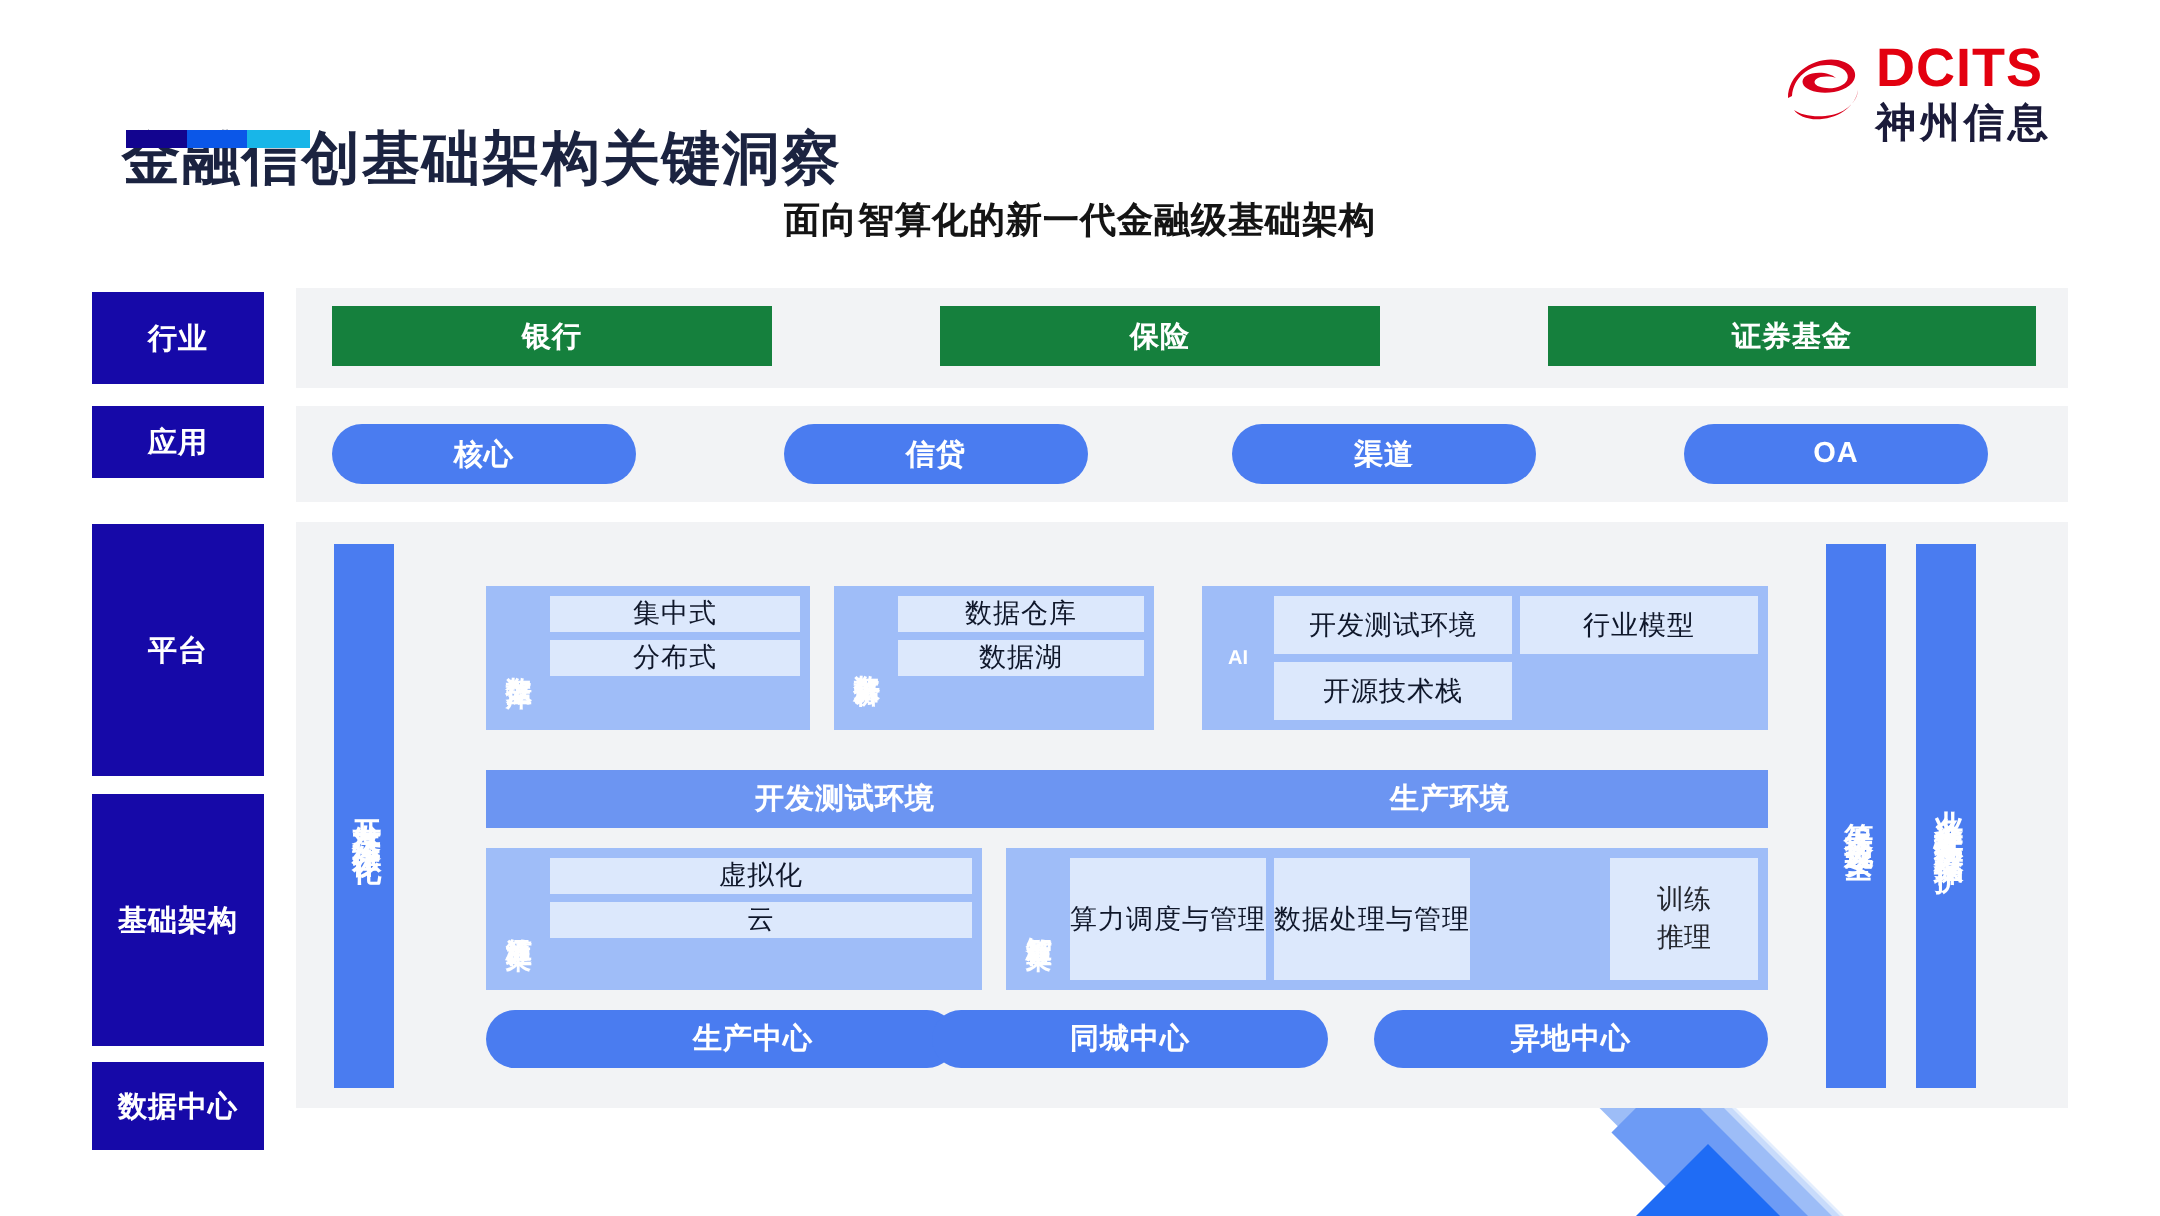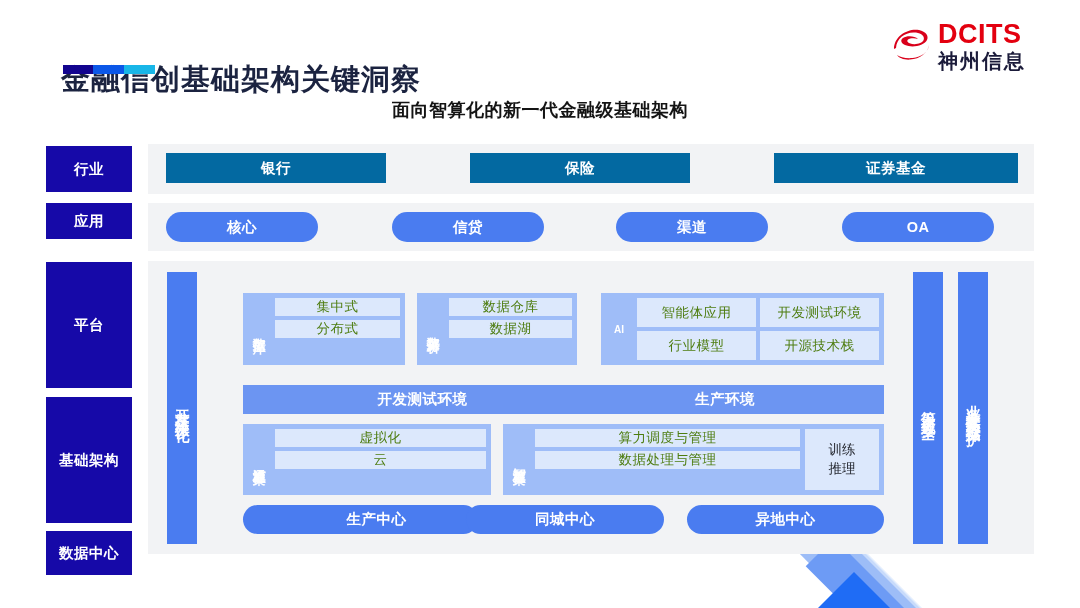"银行" .pill-strong { background: #0369a1 -> #15803d }
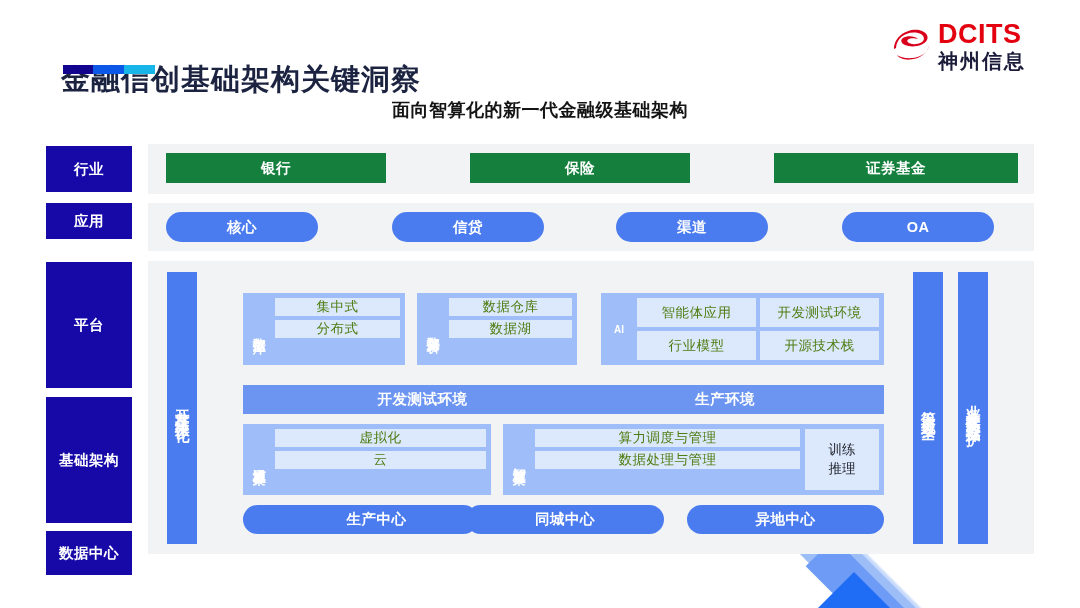"集中式" .cell { color: #4d7c0f -> #0f172a }
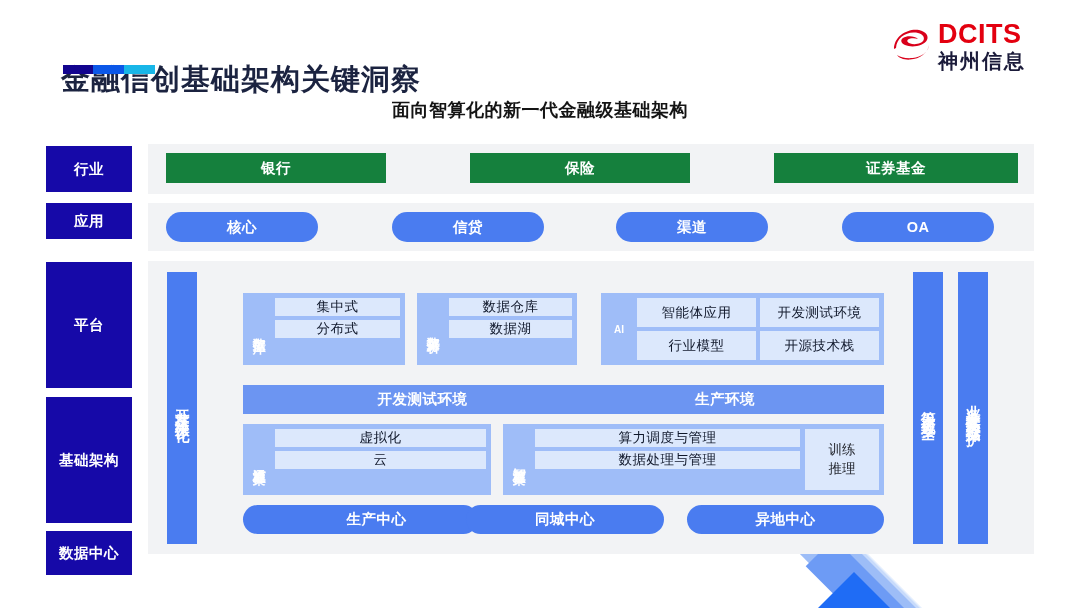"智能体应用" div.cell { html: <div>智能体应用</div> -> none }
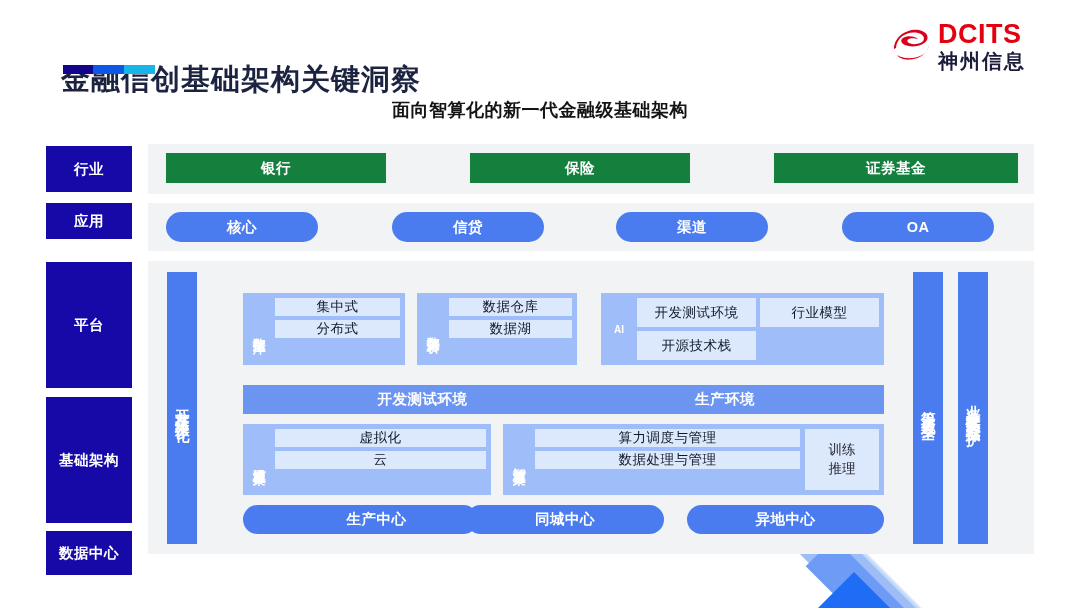"算力调度与管理" .g-int-stack { flex-direction: column -> row }
